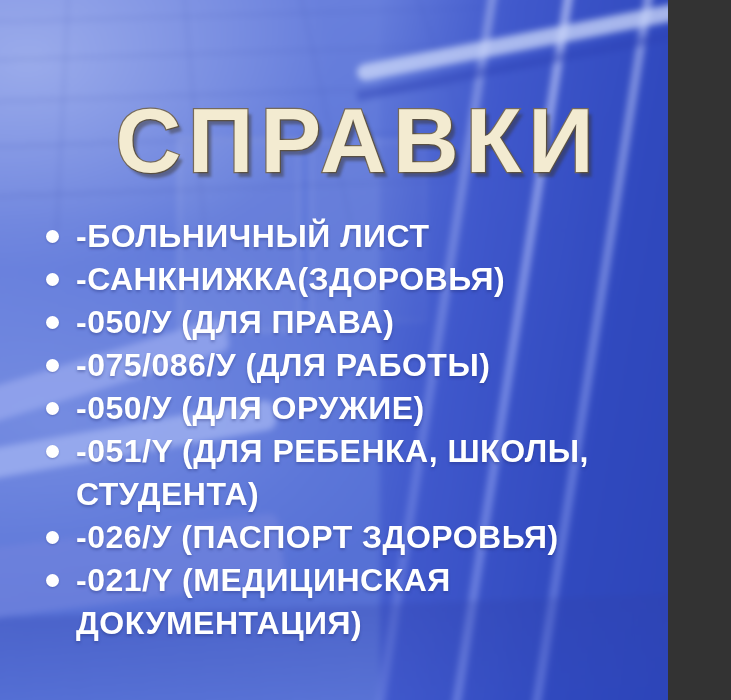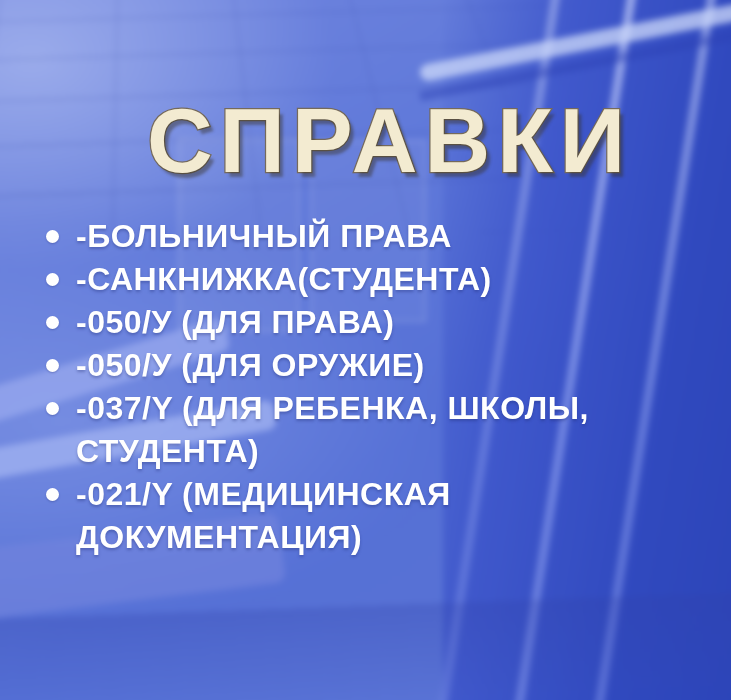"СПРАВКИ" .poster { width: 731px -> 668px }
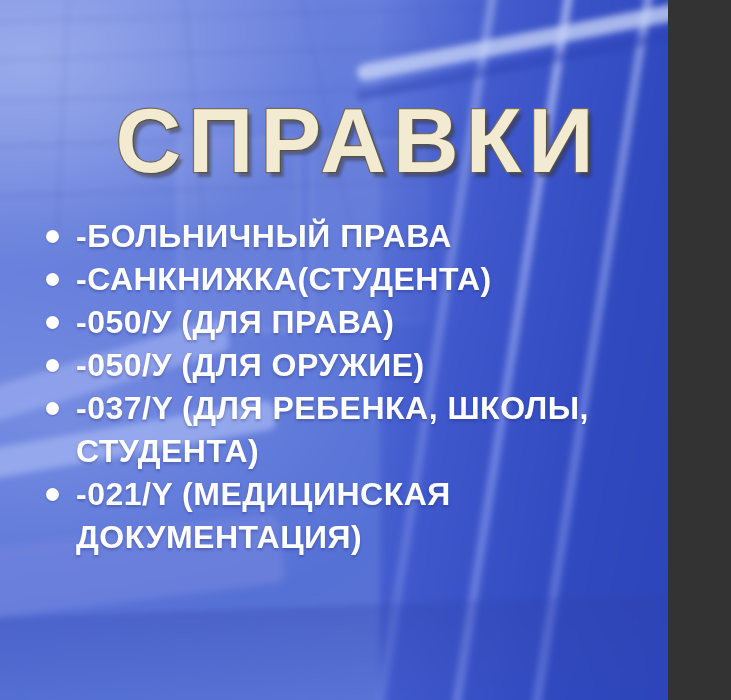"-БОЛЬНИЧНЫЙ ПРАВА" span.txt { text: ПРАВА -> ЛИСТ }
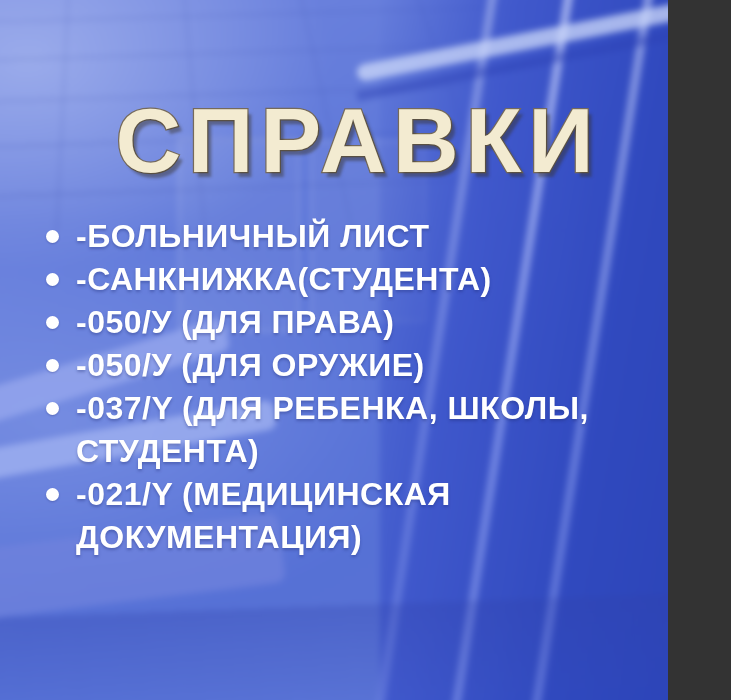"-САНКНИЖКА(СТУДЕНТА)" span.txt { text: СТУДЕНТА -> ЗДОРОВЬЯ }
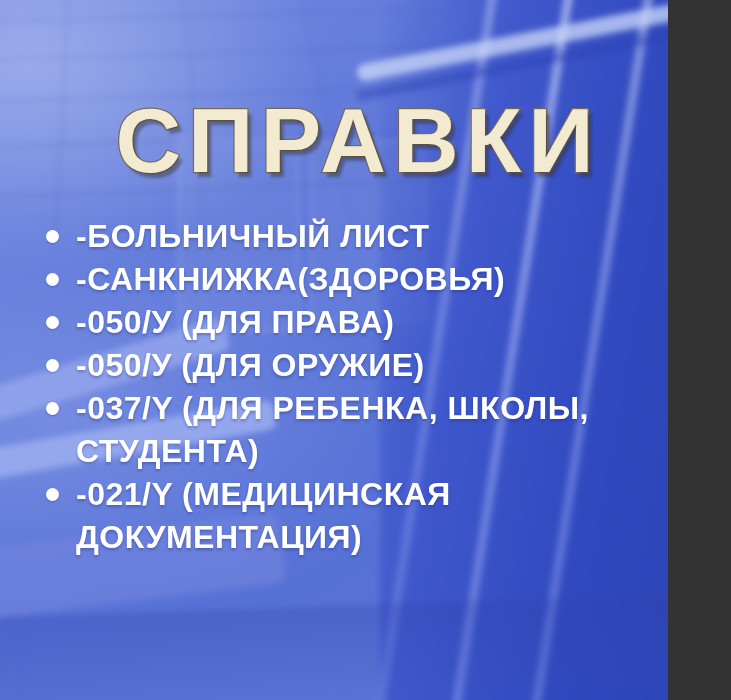"-075/086/У (ДЛЯ РАБОТЫ)" li.item { html: none -> <li> <span></span> <span>-075/086/У (ДЛЯ РАБОТЫ)</span> </li> }
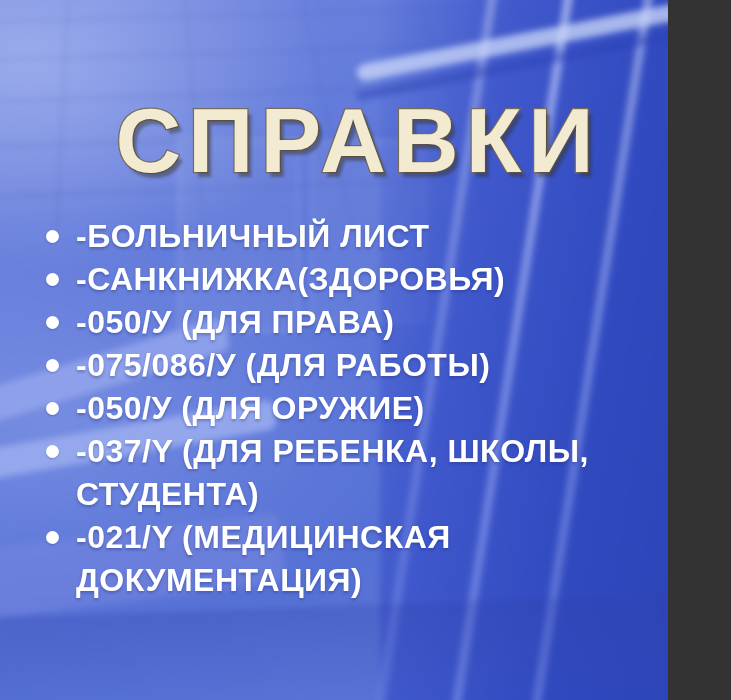"-037/Y (ДЛЯ РЕБЕНКА, ШКОЛЫ," span.txt { text: -037/Y -> -051/Y }
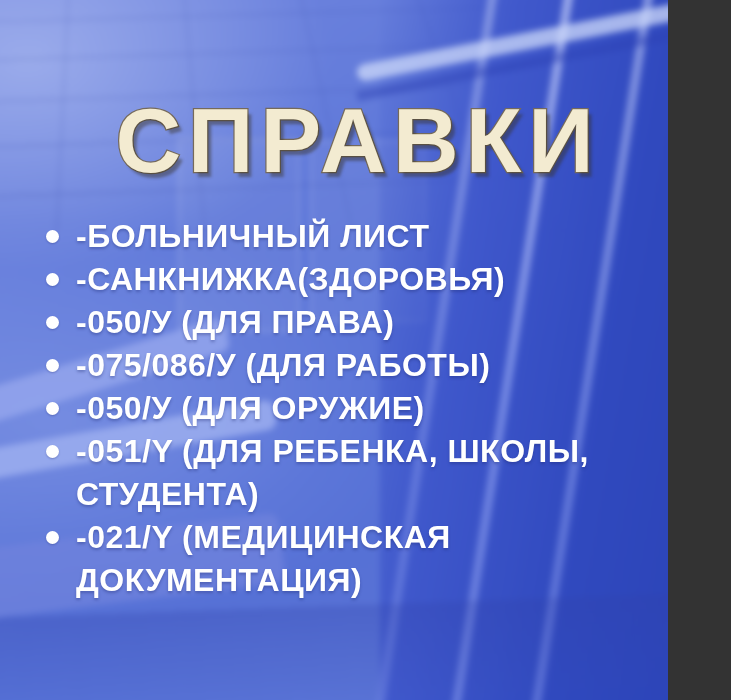"-026/У (ПАСПОРТ ЗДОРОВЬЯ)" li.item { html: none -> <li> <span></span> <span>-026/У (ПАСПОРТ ЗДОРОВЬЯ)</span> </li> }
